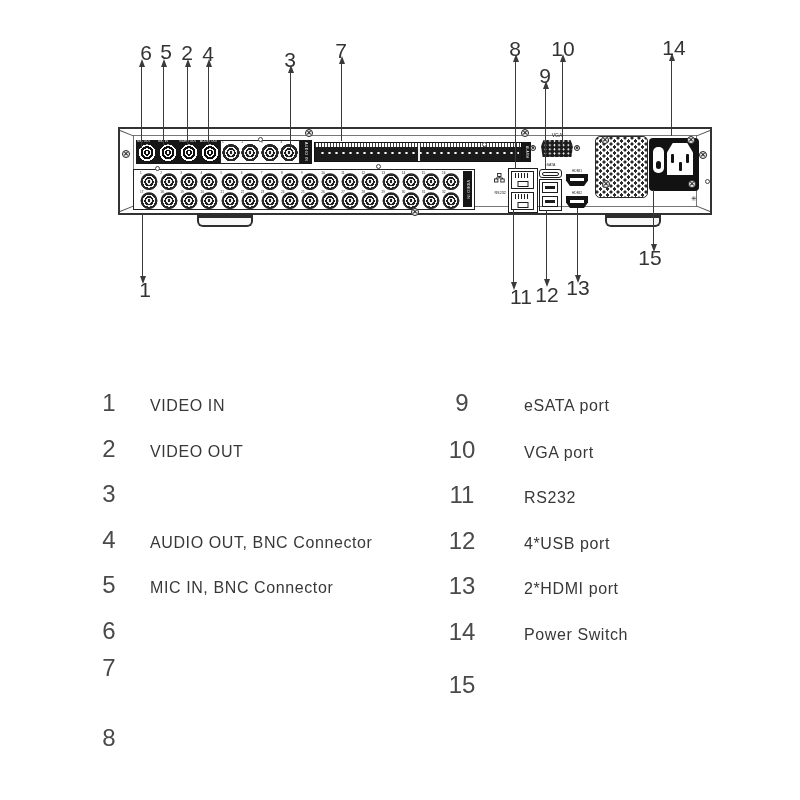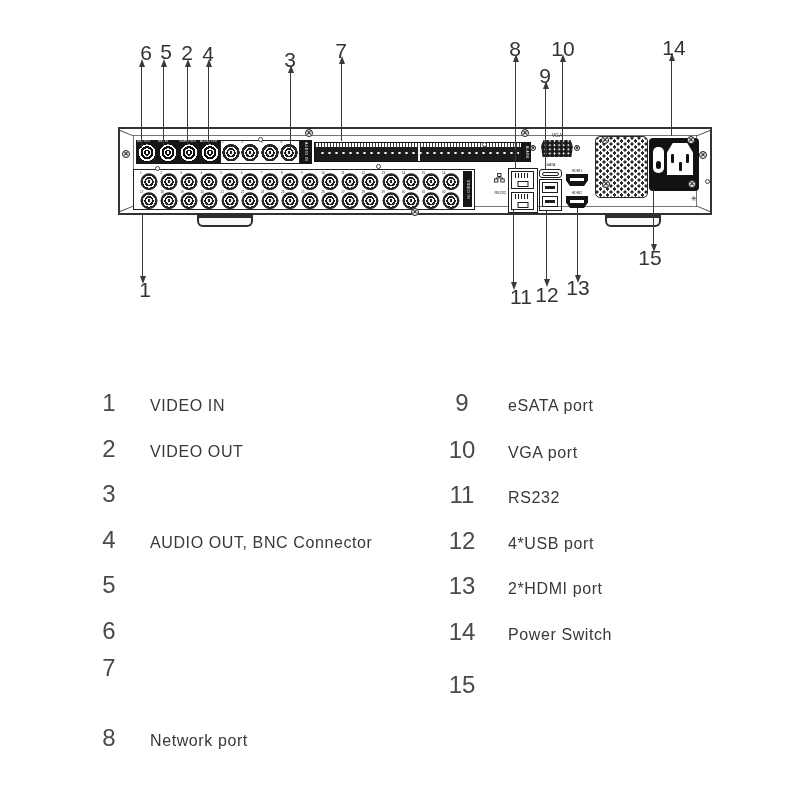"eSATA port" .col-r .llab { margin-left: 24px -> 40px }
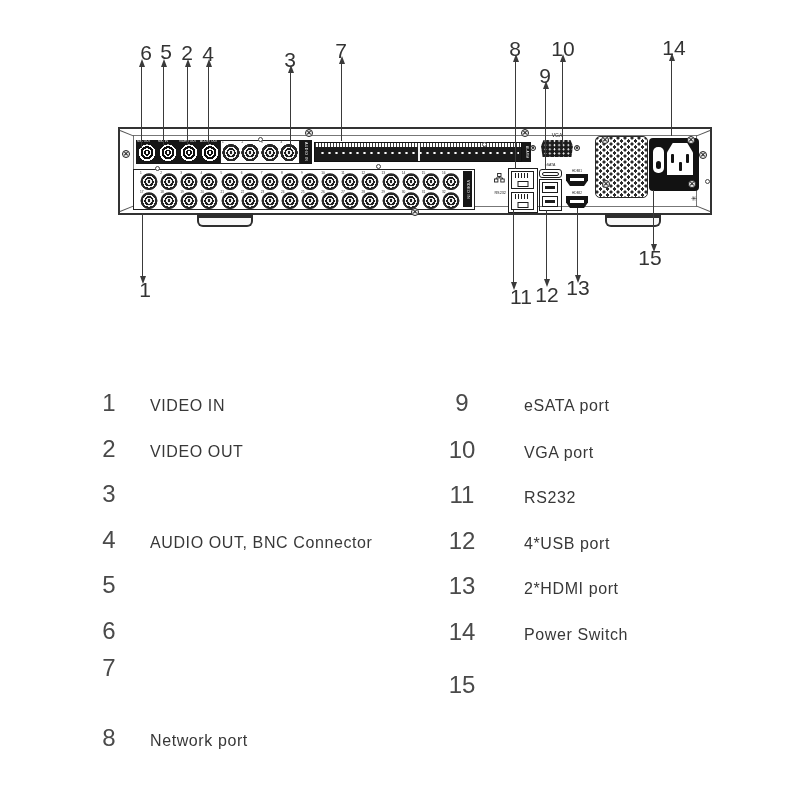"MIC IN, BNC Connector" span.llab { html: none -> <span>MIC IN, BNC Connector</span> }
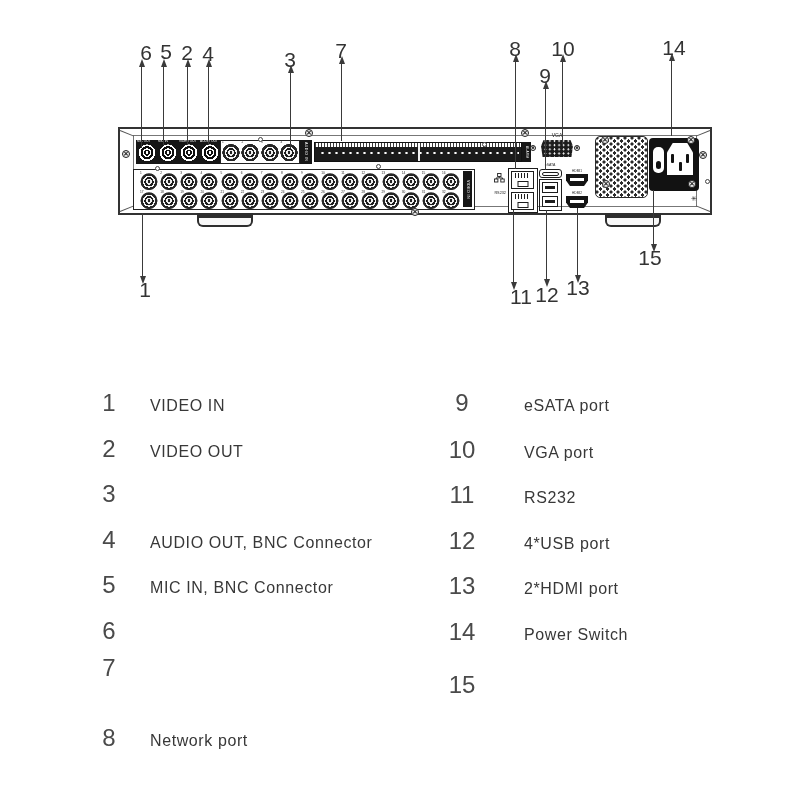"Network port" span.llab { html: <span>Network port</span> -> none }
